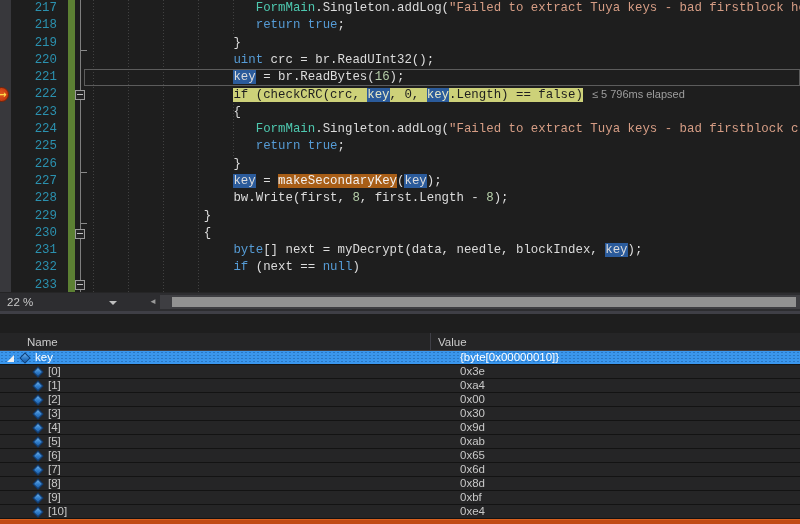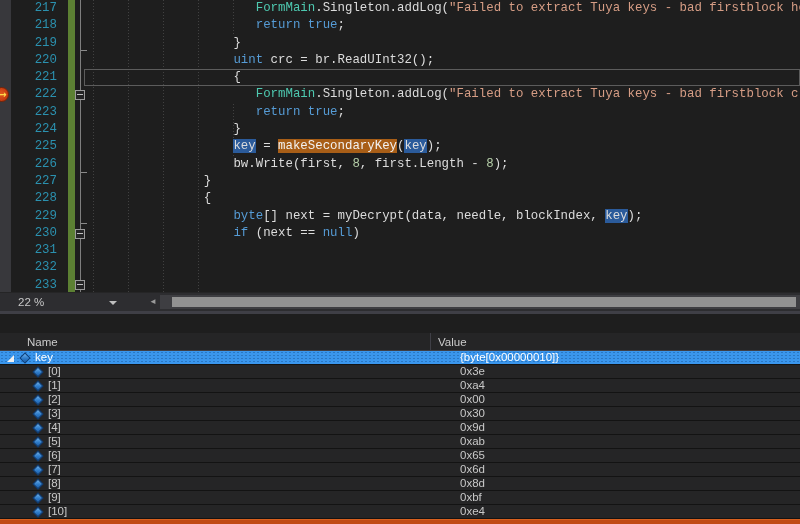"key = br.ReadBytes(16);" div.code-line { html: none -> <div><span> </span><span>key</span><span> = br.ReadBytes(</span><span>16</span><span>);</span></div> }
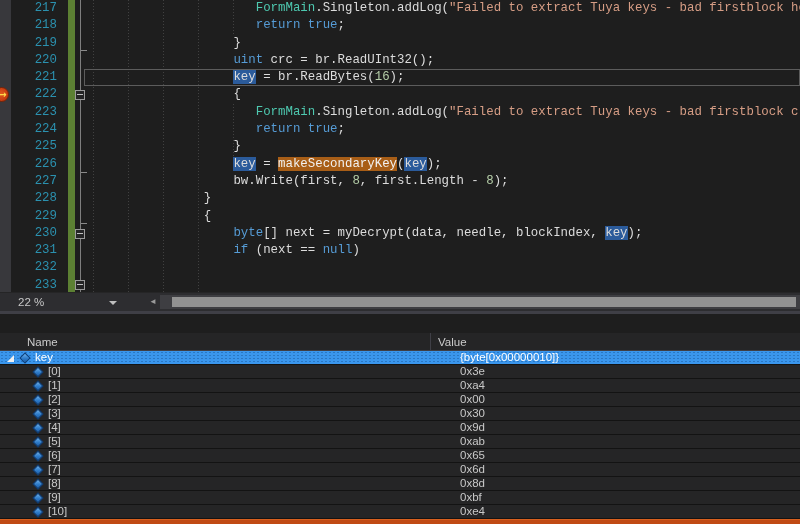"if (checkCRC(crc, key, 0, key.Length)" div.code-line { html: none -> <div><span> </span><span>if (checkCRC(crc, </span><span>key</span><span>, 0, </span><span>key</span><span>.Length) == false)</span><span>≤ 5 796ms elapsed</span></div> }
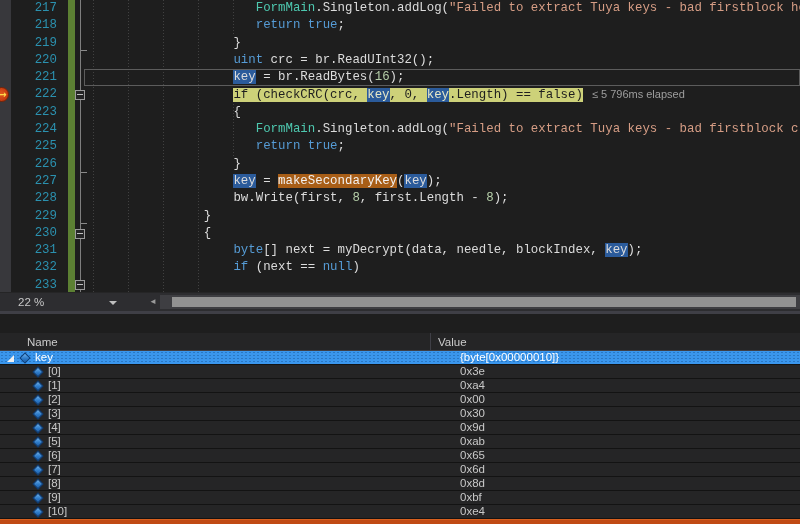"22 %" #zoom-combo .lbl { padding-left: 18px -> 7px }
